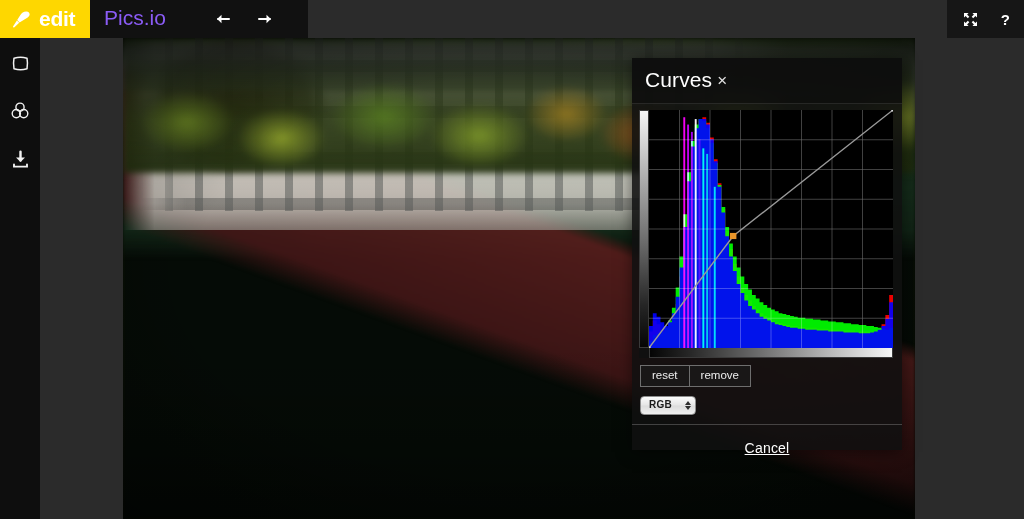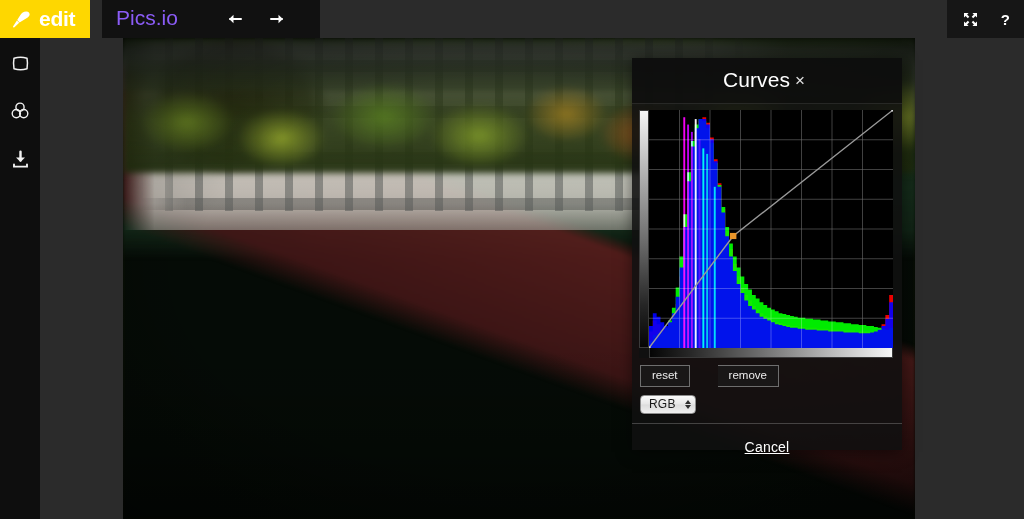"edit" .topbar { gap: 12px -> none }
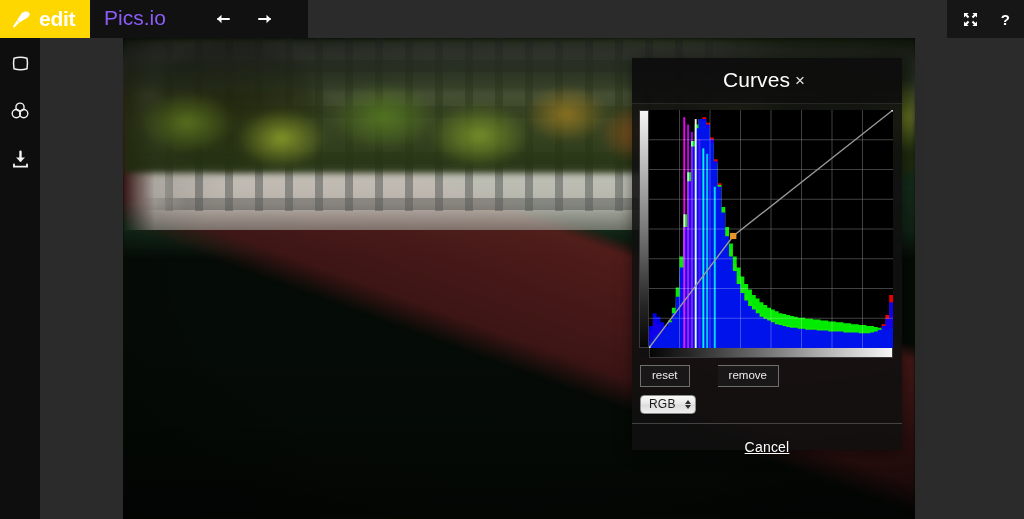"Curves" .cp-header { justify-content: center -> flex-start }
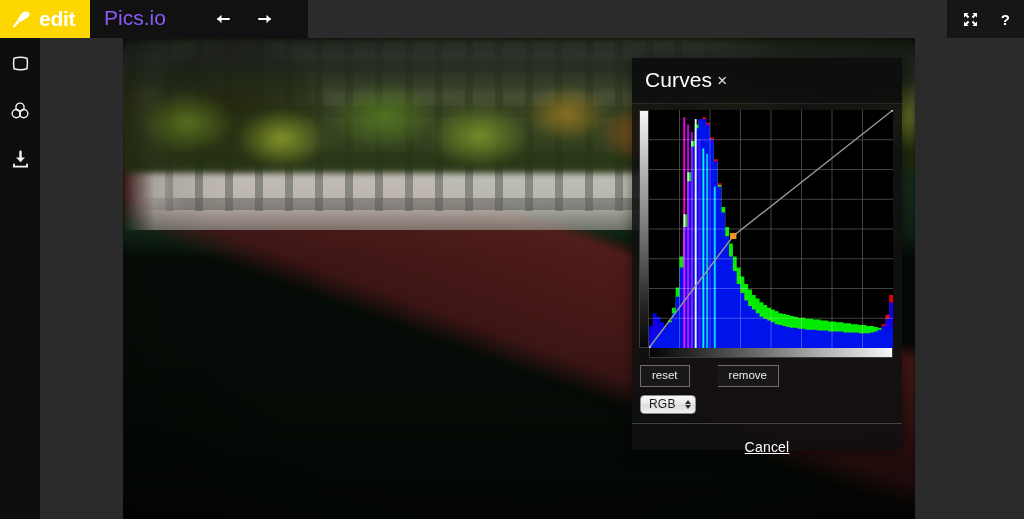"reset" .btn-group { gap: 28px -> none }
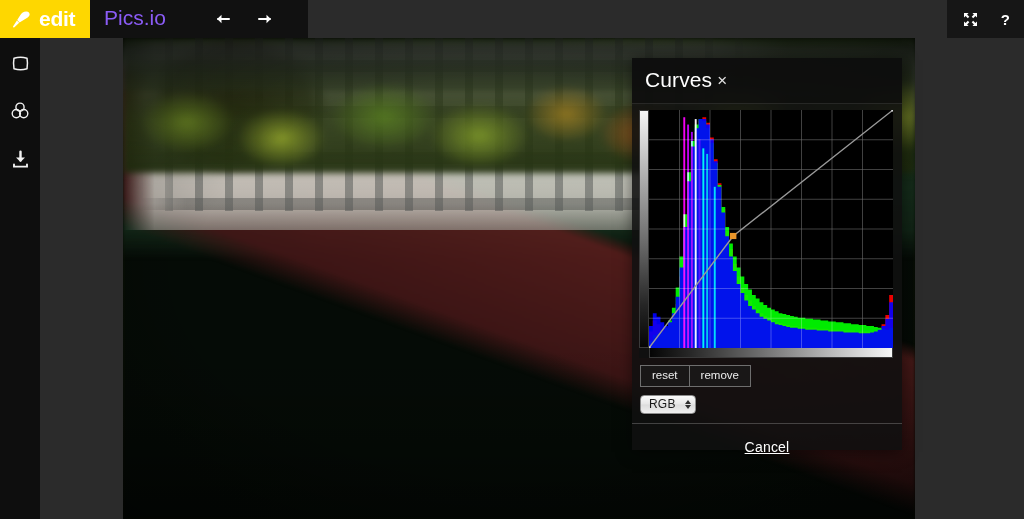"RGB" .fake-select-label { font-size: 12px -> 10px; font-weight: 400 -> 700 }
